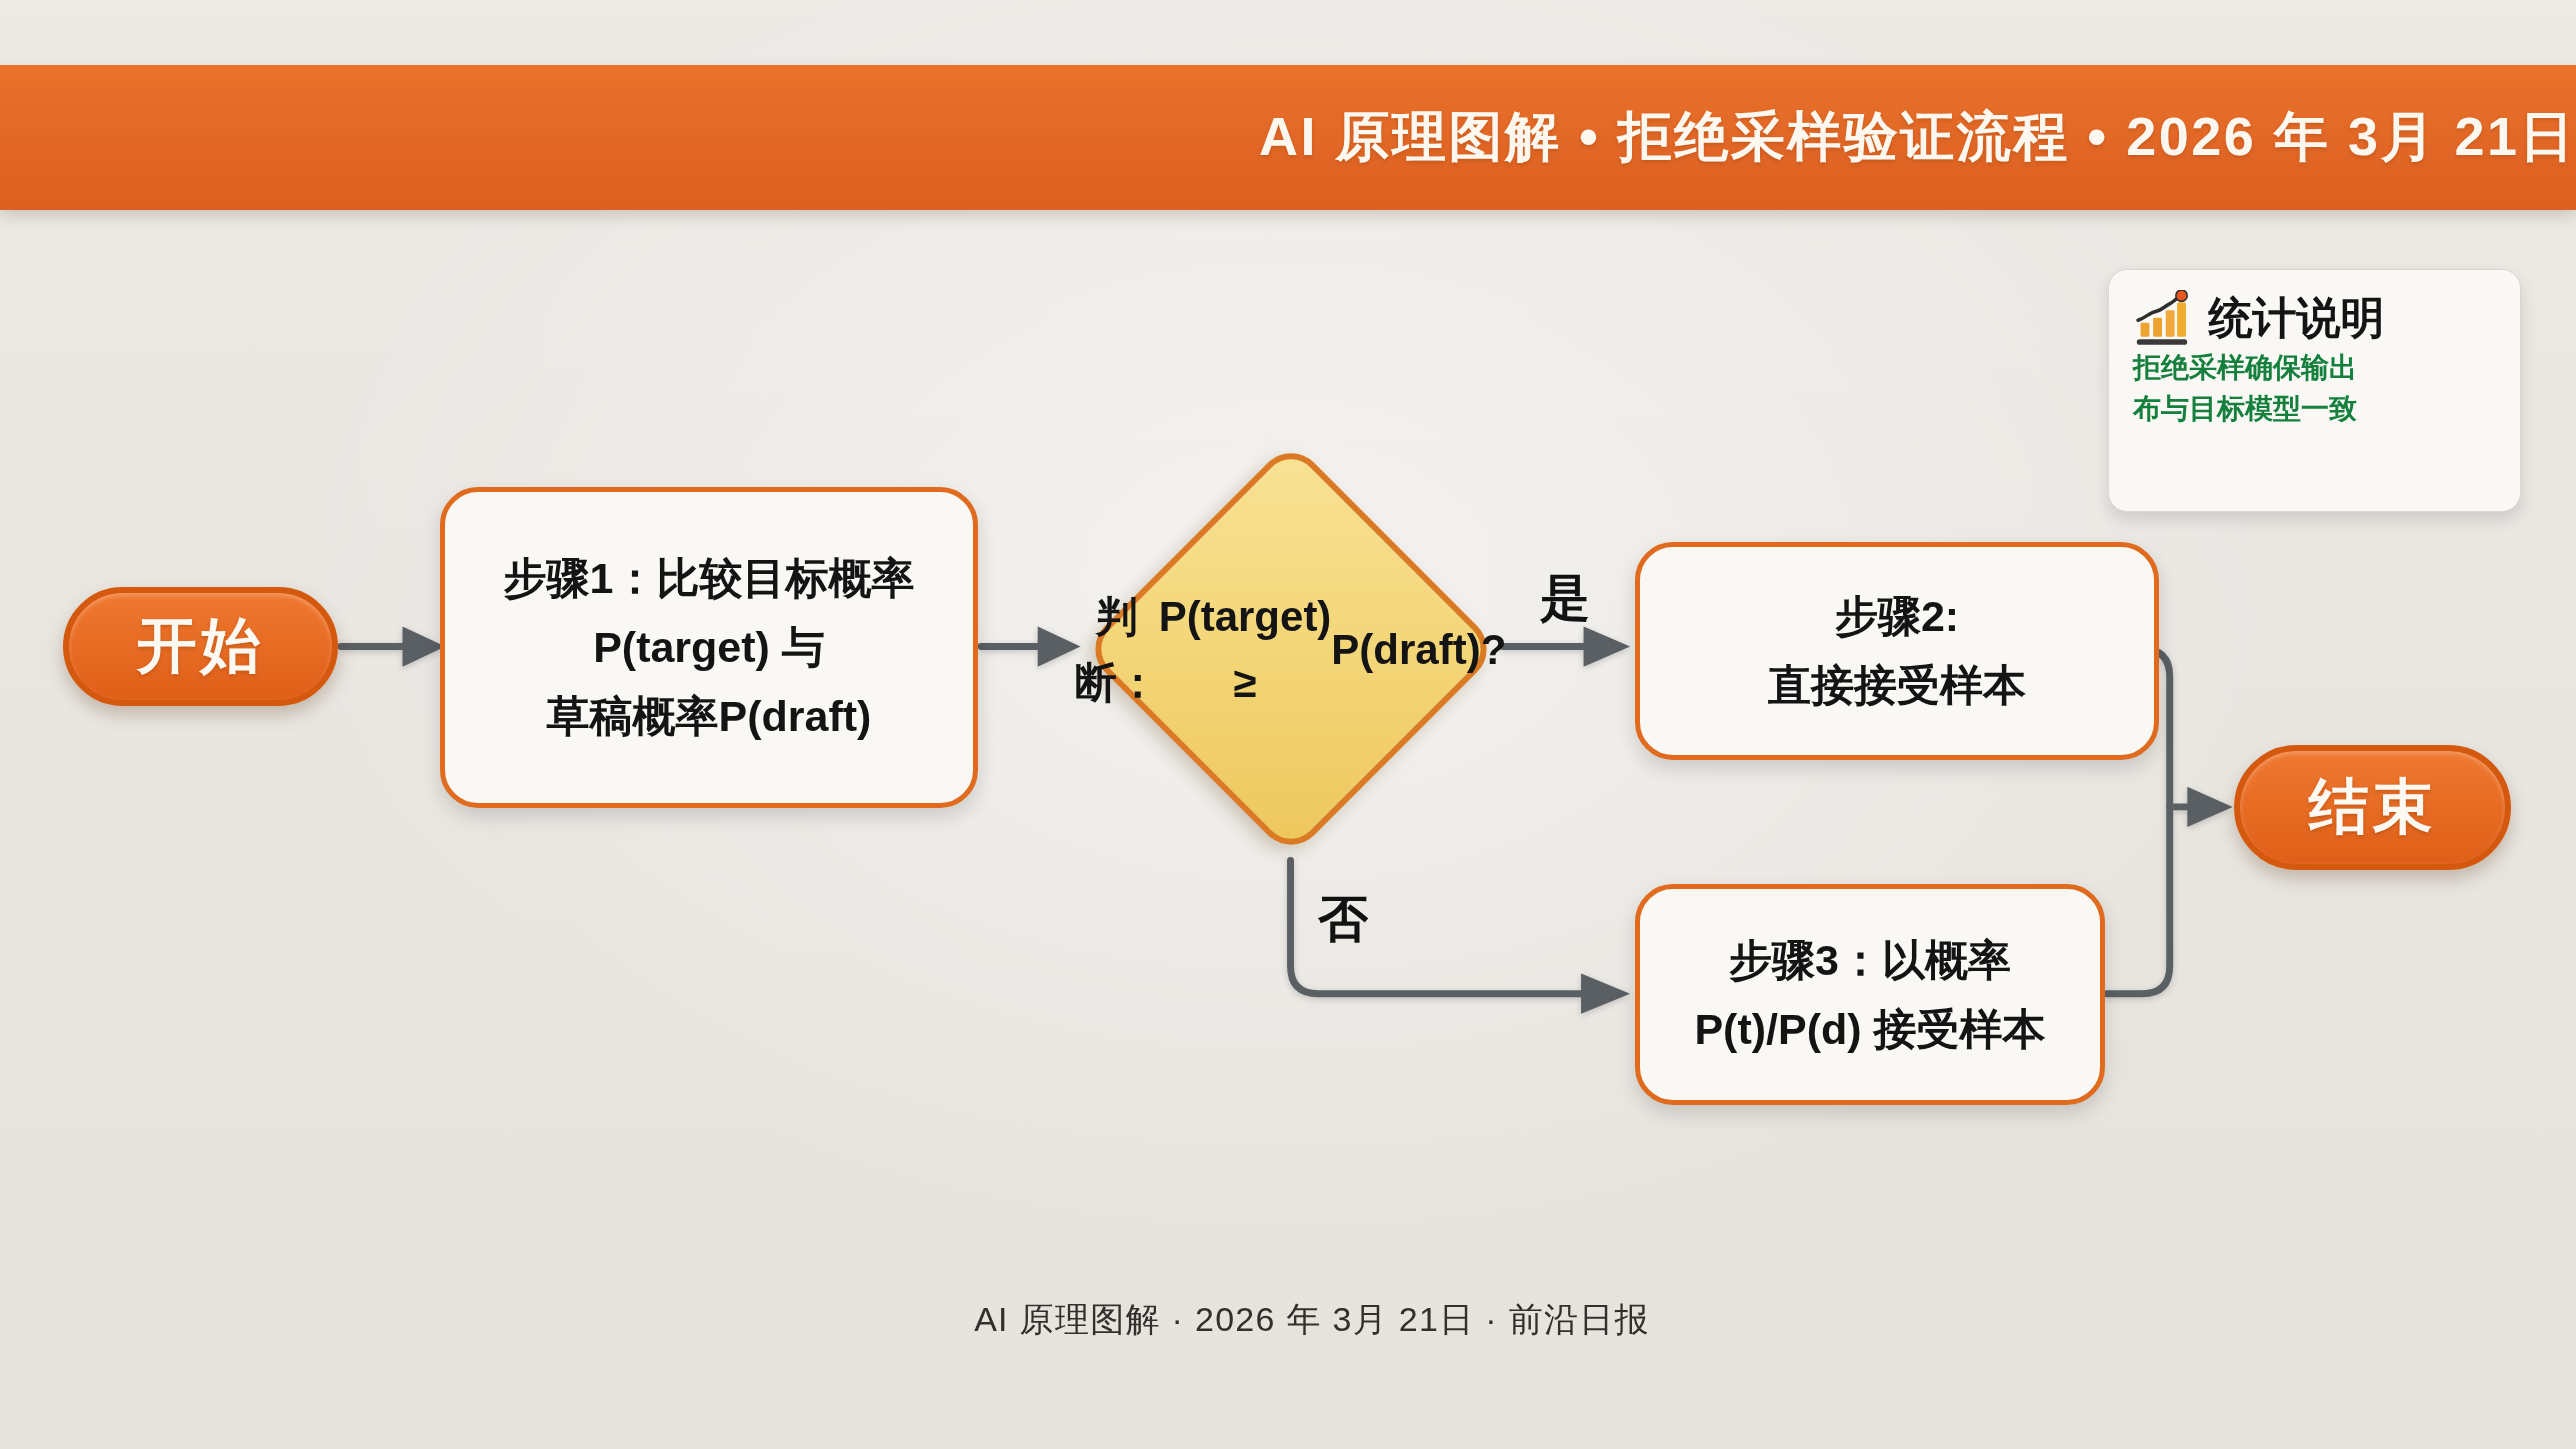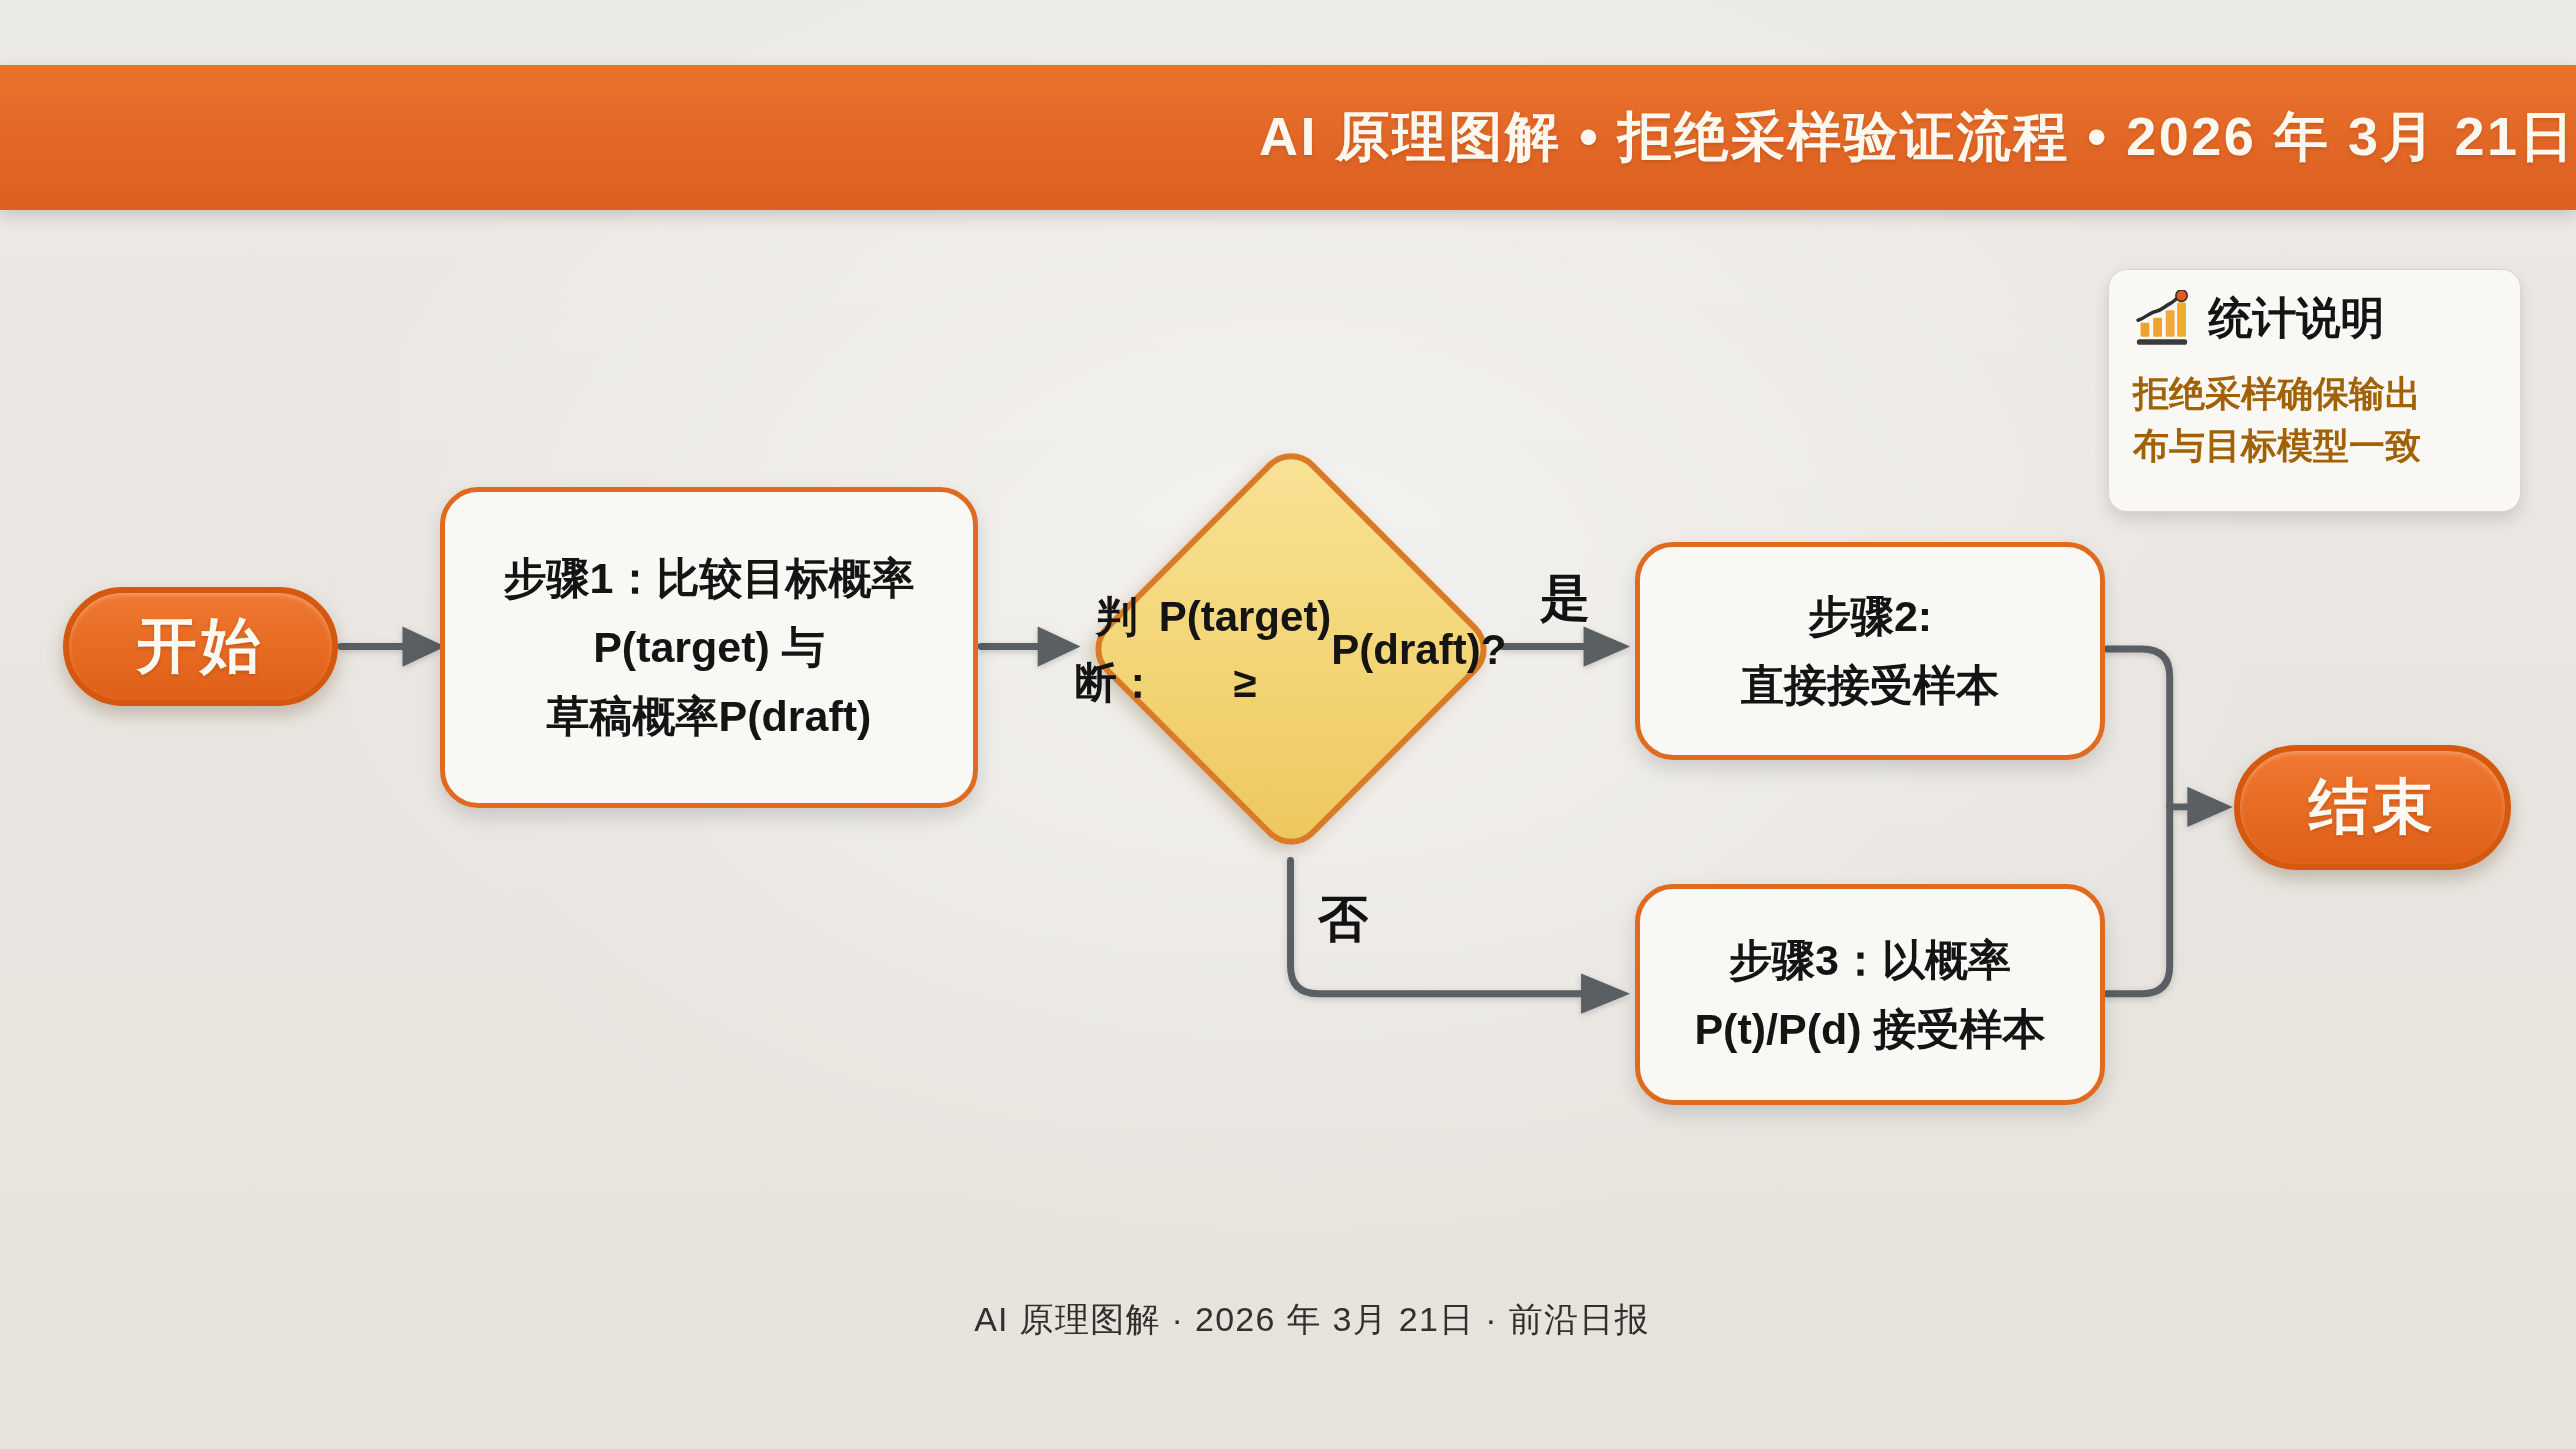"拒绝采样确保输出" .stats-body { color: #a16207 -> #15803d; font-size: 36px -> 28px; margin-top: 20px -> 0 }
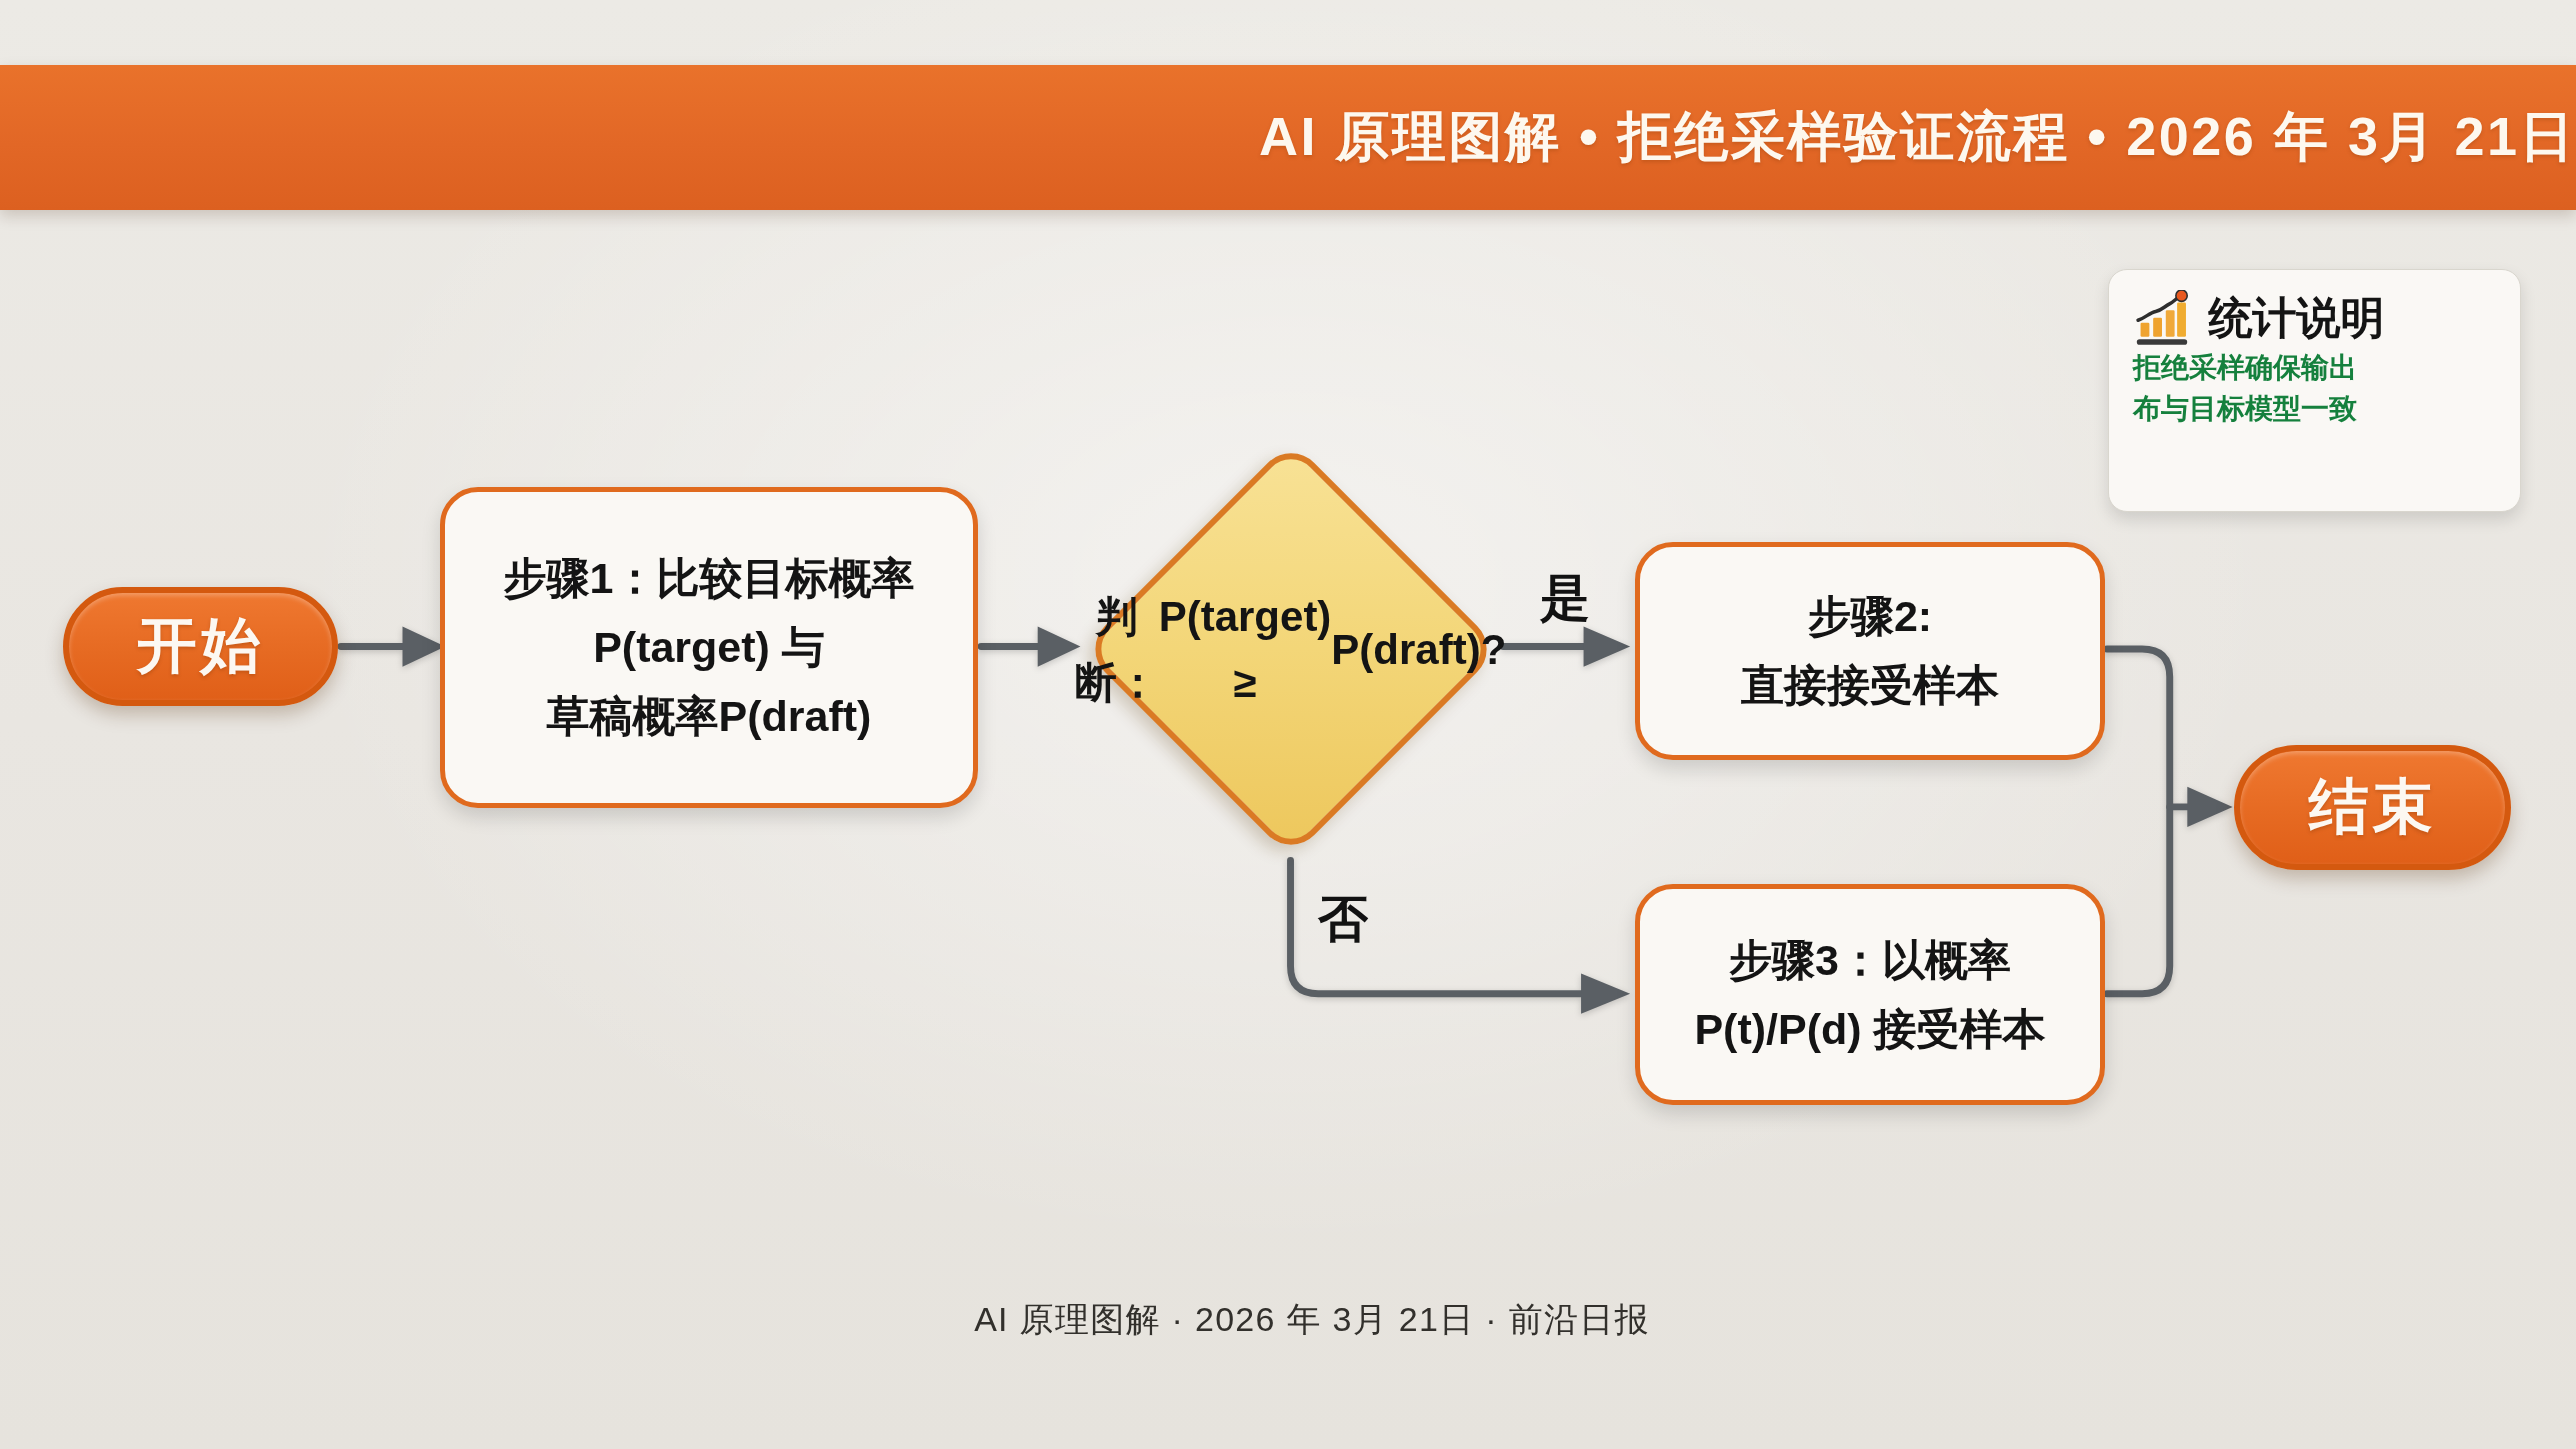"步骤2:" .stepbox.s2 { width: 470px -> 524px }
